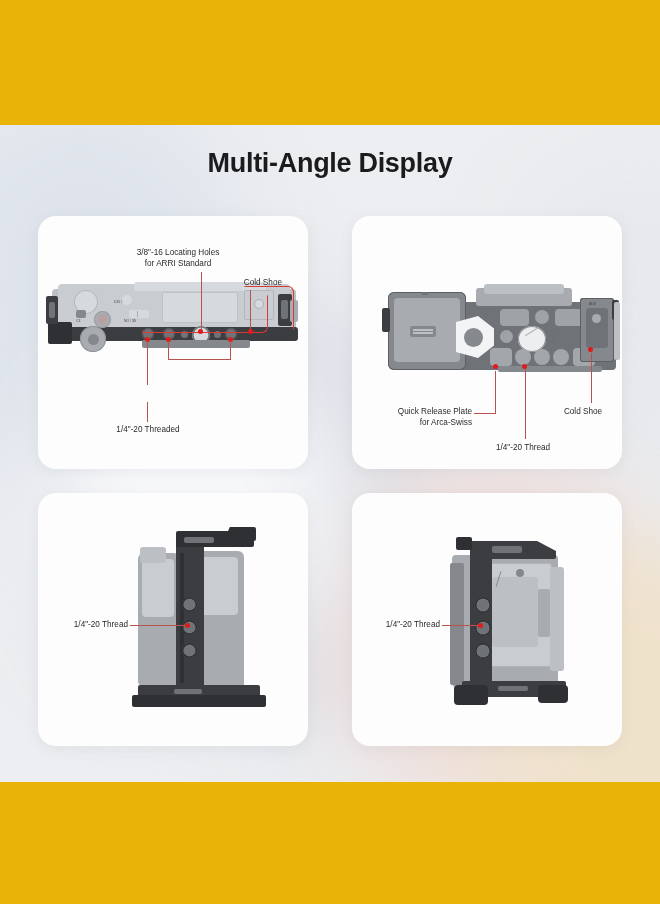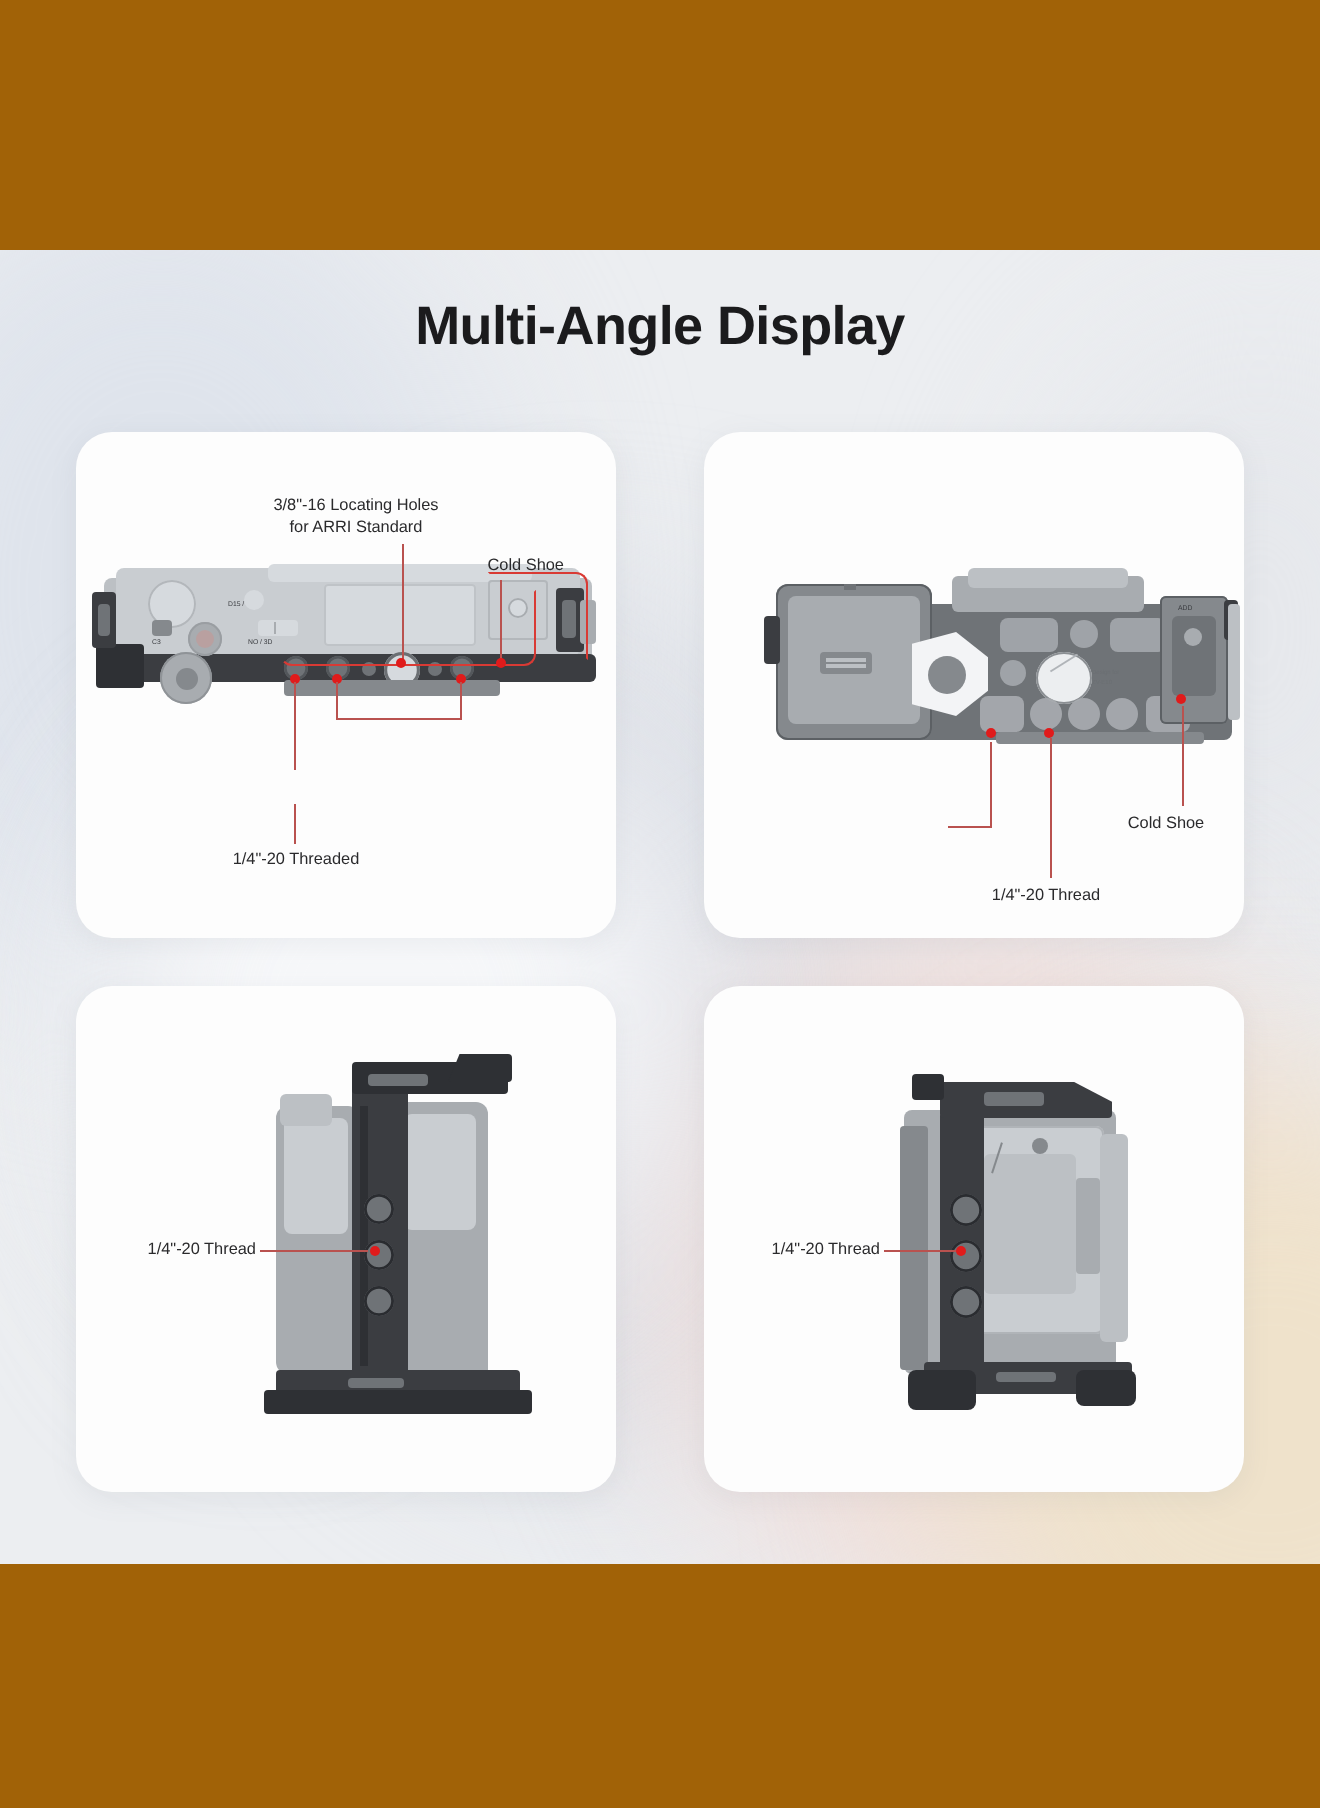"Multi-Angle Display" #page { background: #a16207 -> #eab308 }
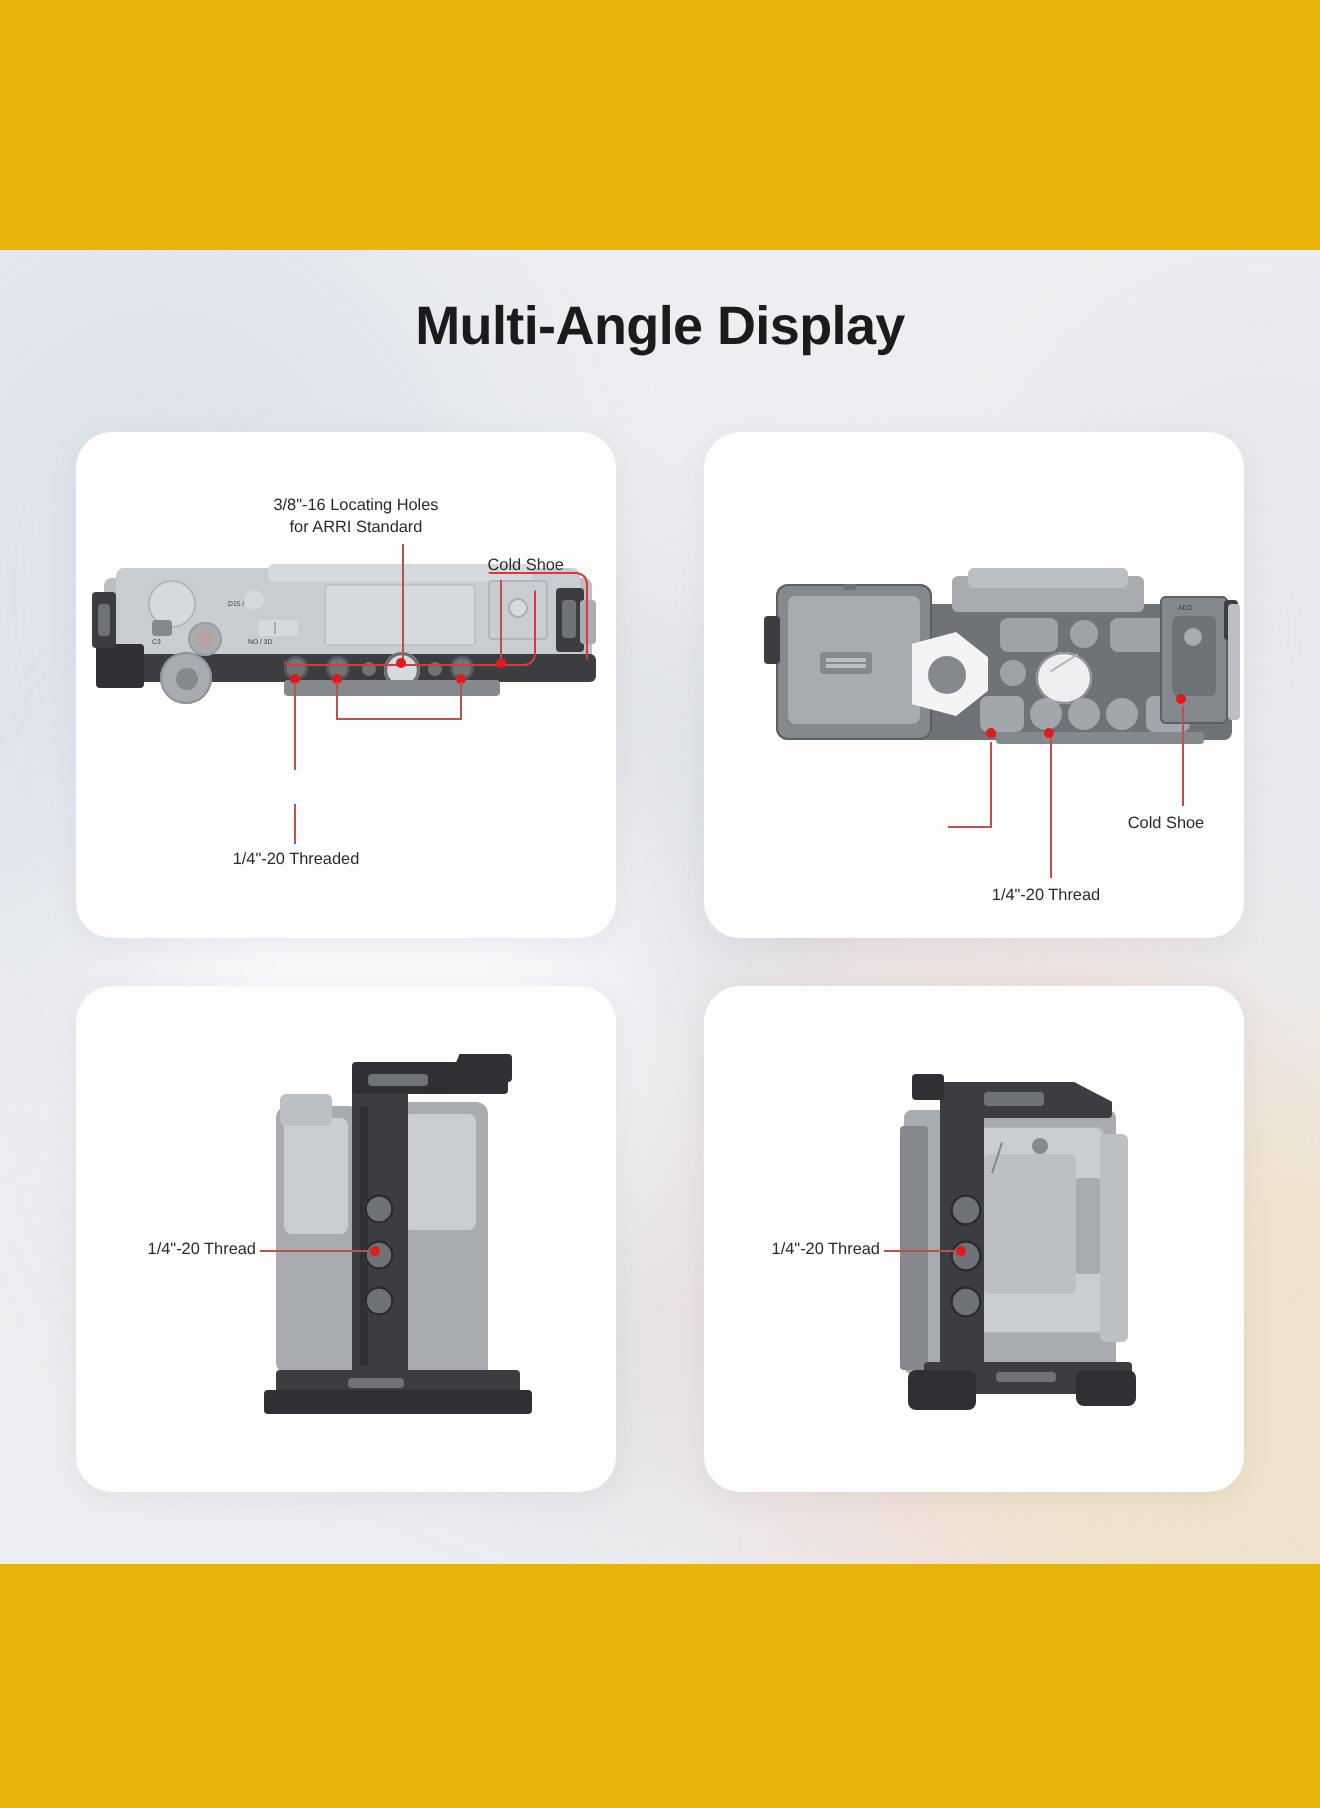"Quick Release Plate" div.ann { html: none -> <div>Quick Release Plate for Arca-Swiss</div> }
